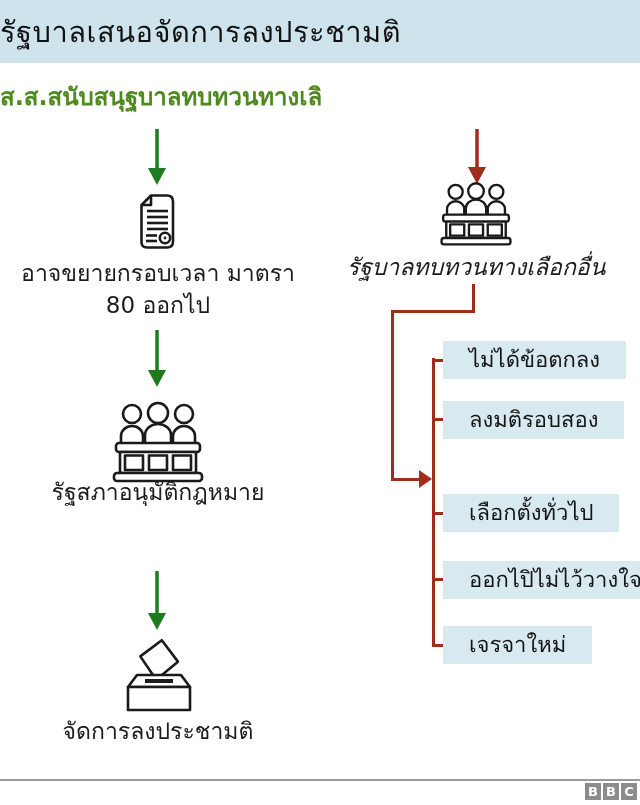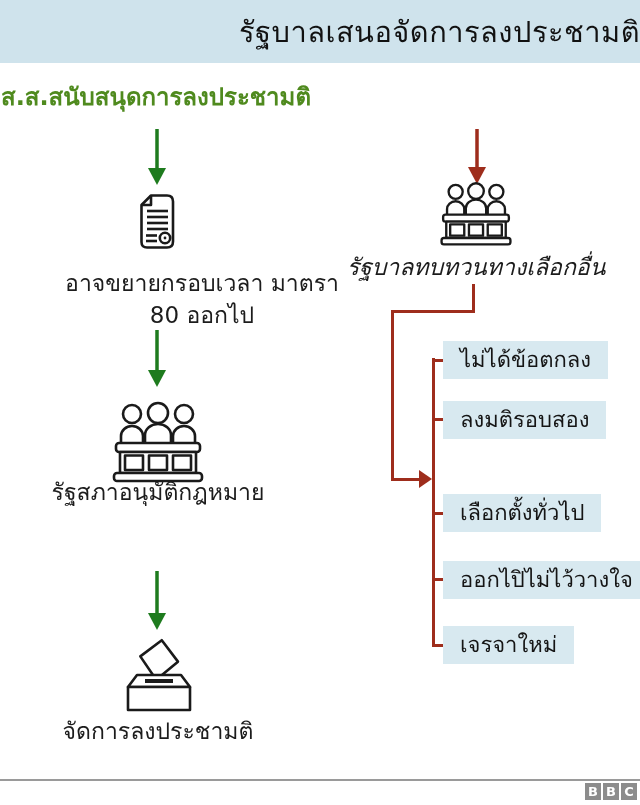"รัฐบาลเสนอจัดการลงประชามติ" .title-bar { justify-content: flex-end -> flex-start }
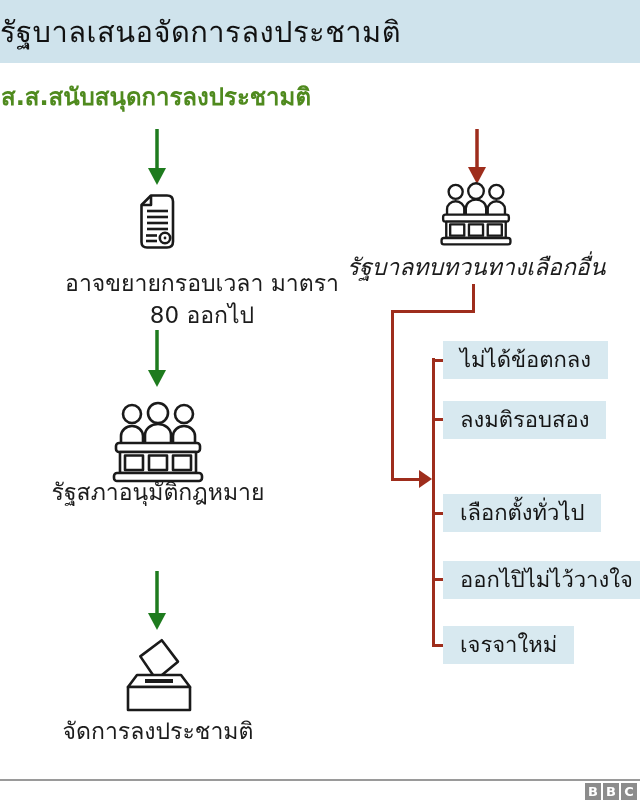"ส.ส.สนับสนุดการลงประชามติ" div.col-header { text: ส.ส.สนับสนุดการลงประชามติ -> ส.ส.สนับสนุฐบาลทบทวนทางเลิ }
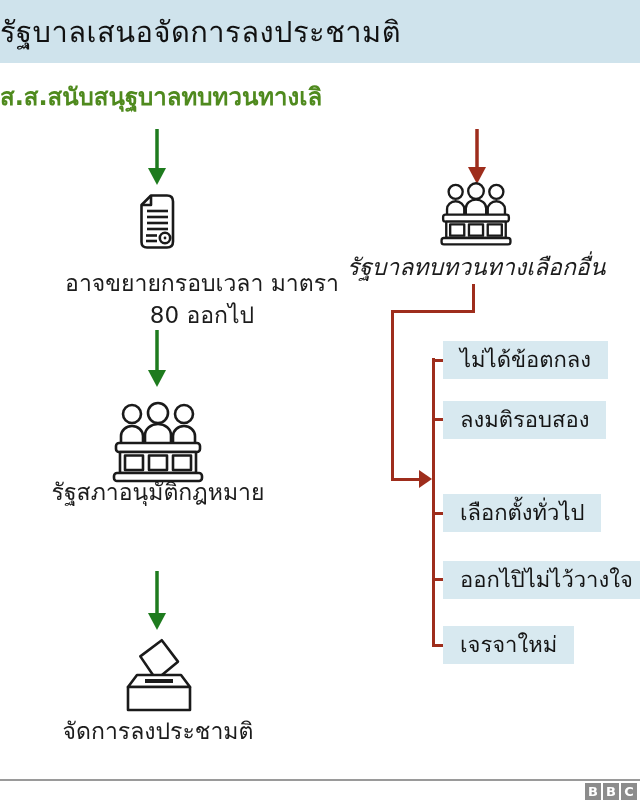"อาจขยายกรอบเวลา มาตรา" div.caption { margin-left: 44px -> none; top: 267px -> 257px }
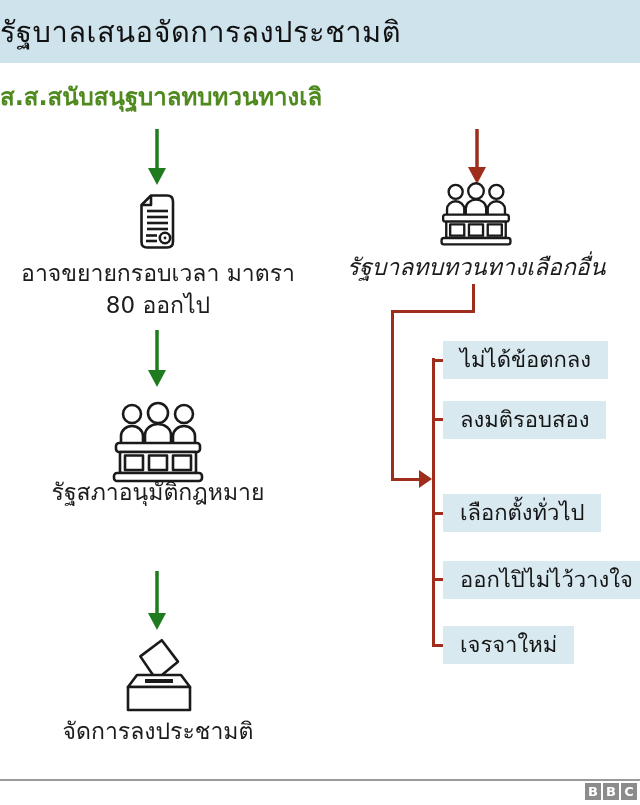"ไม่ได้ข้อตกลง" .option-box { padding: 0 17px -> 0 26px }
